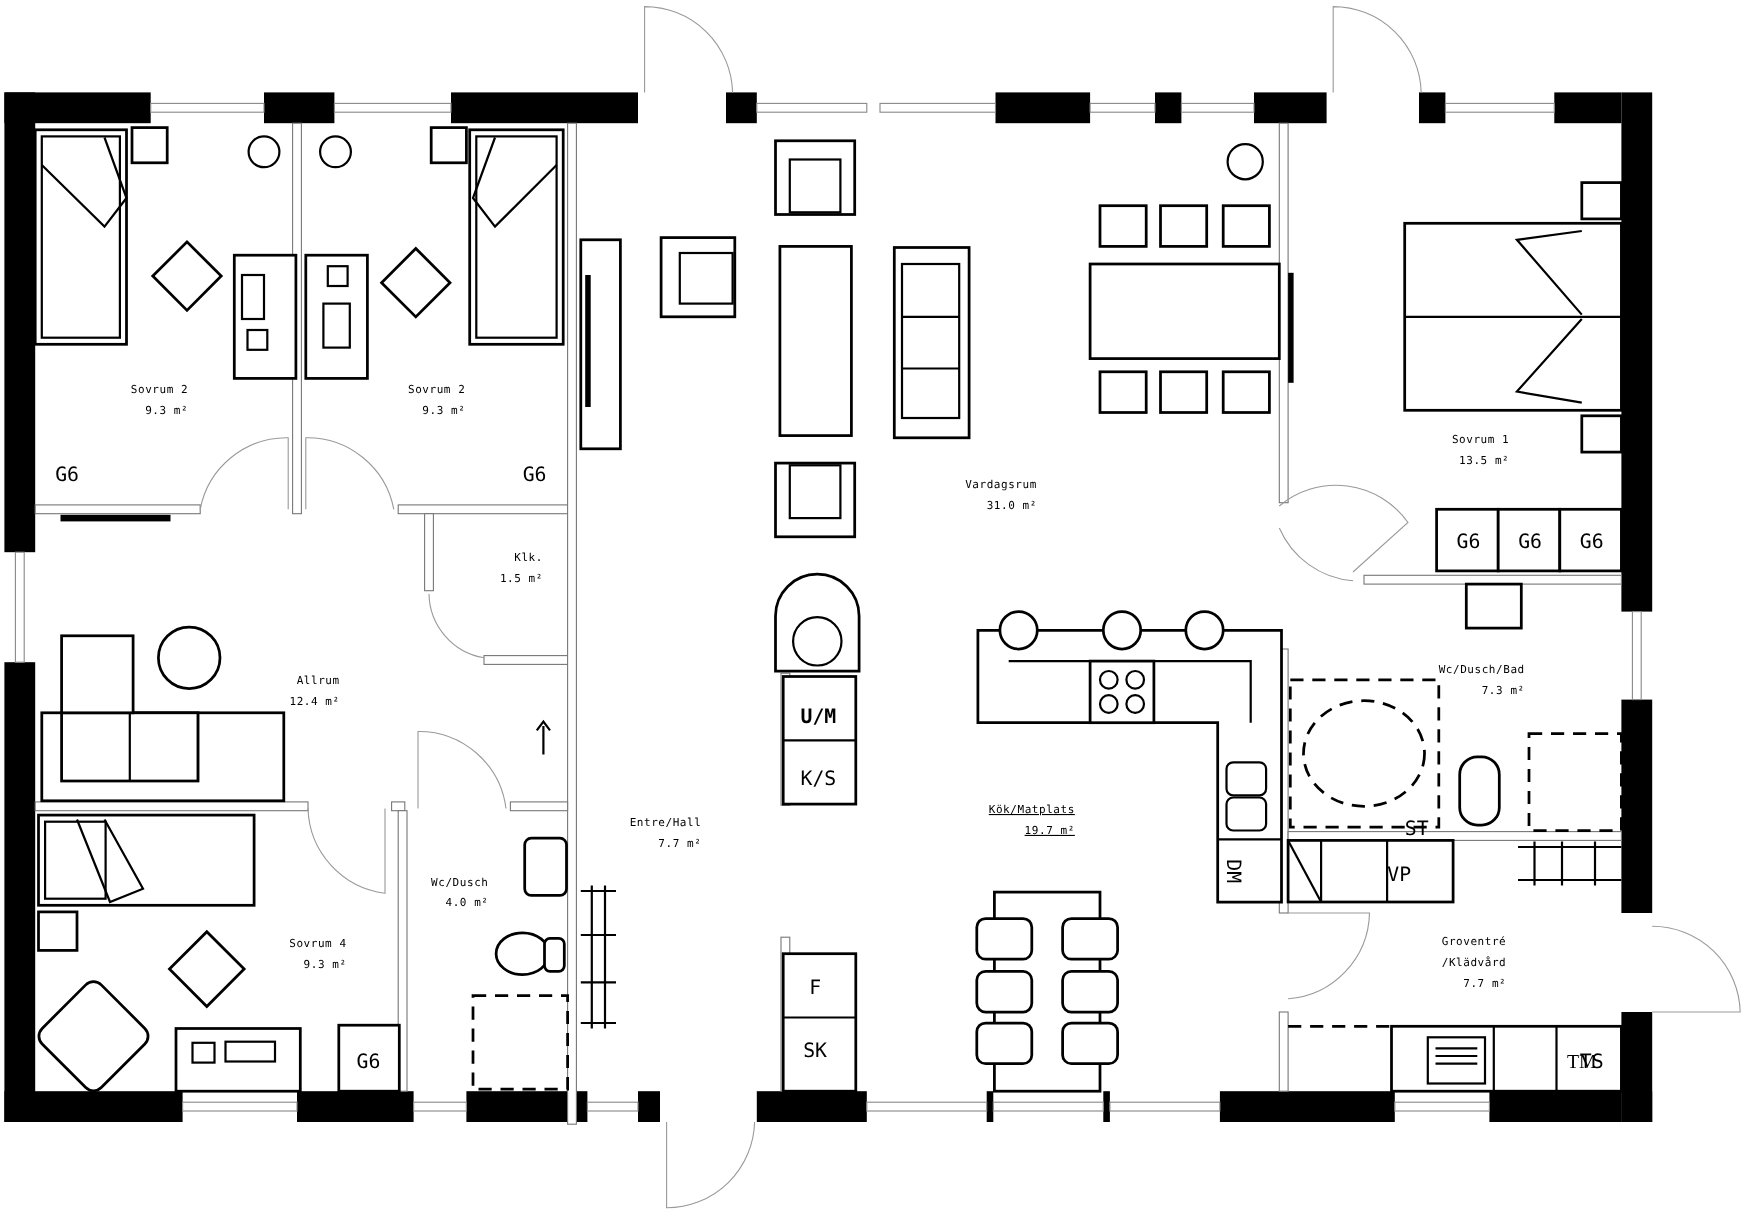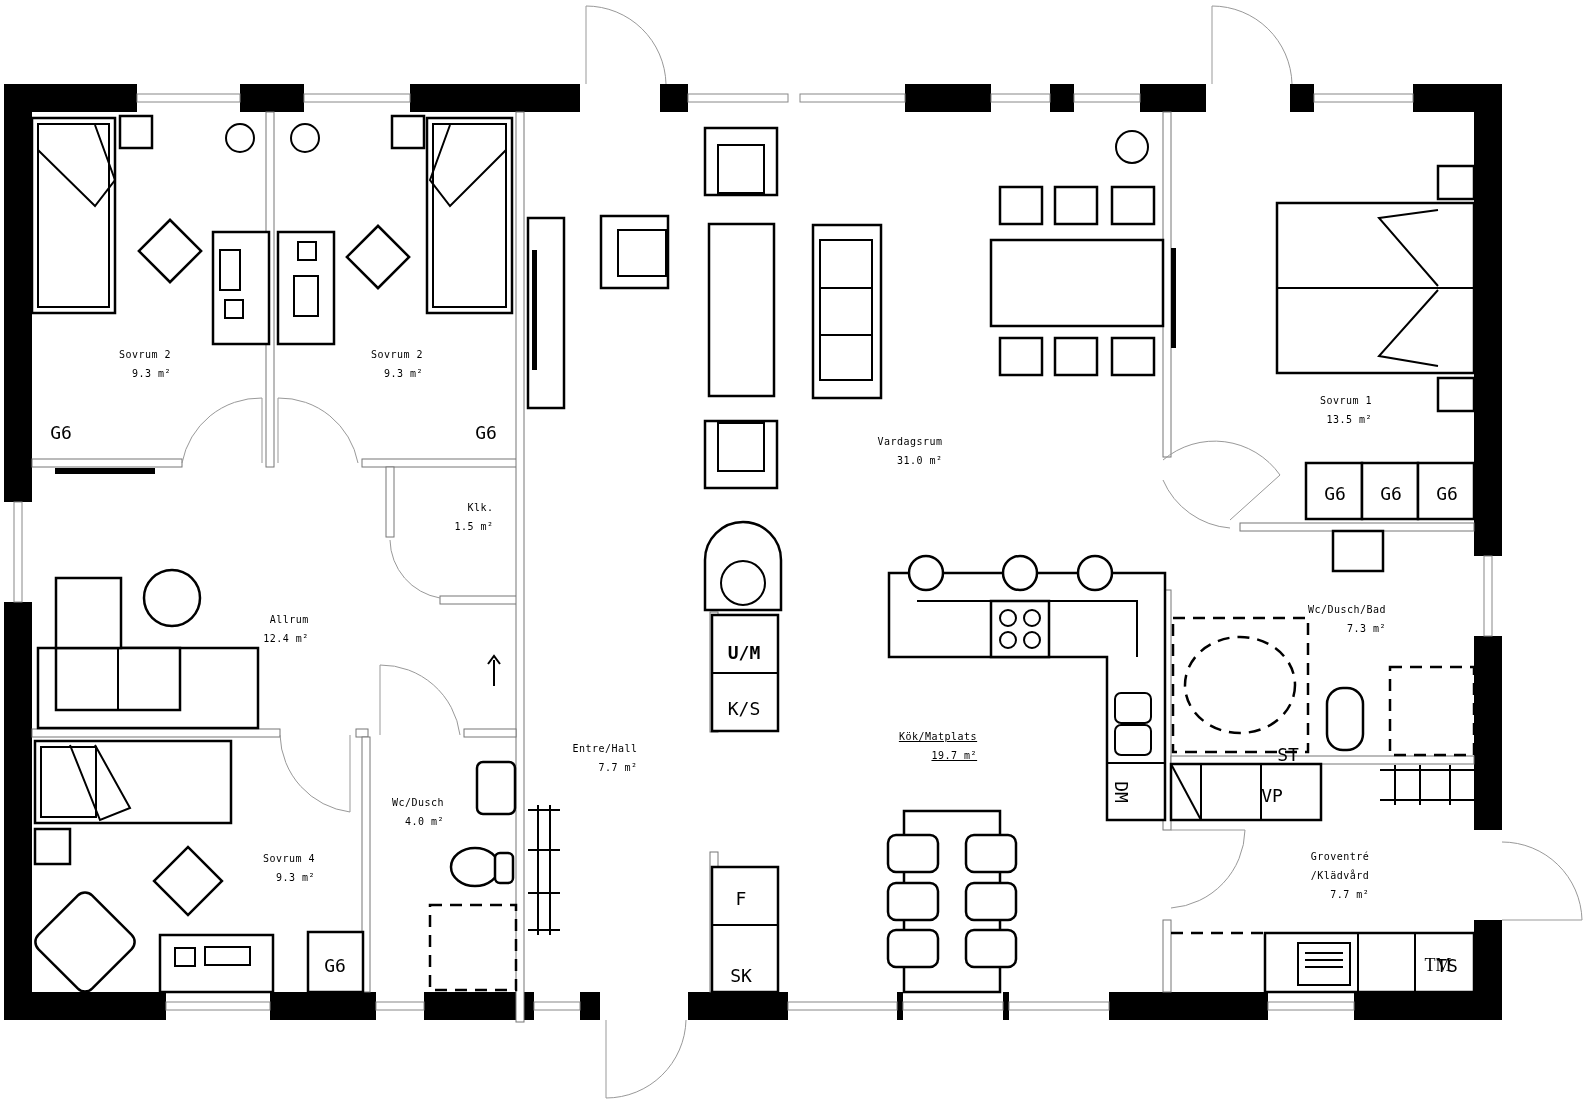"SK" div.unit { margin-top: 20px -> none }
